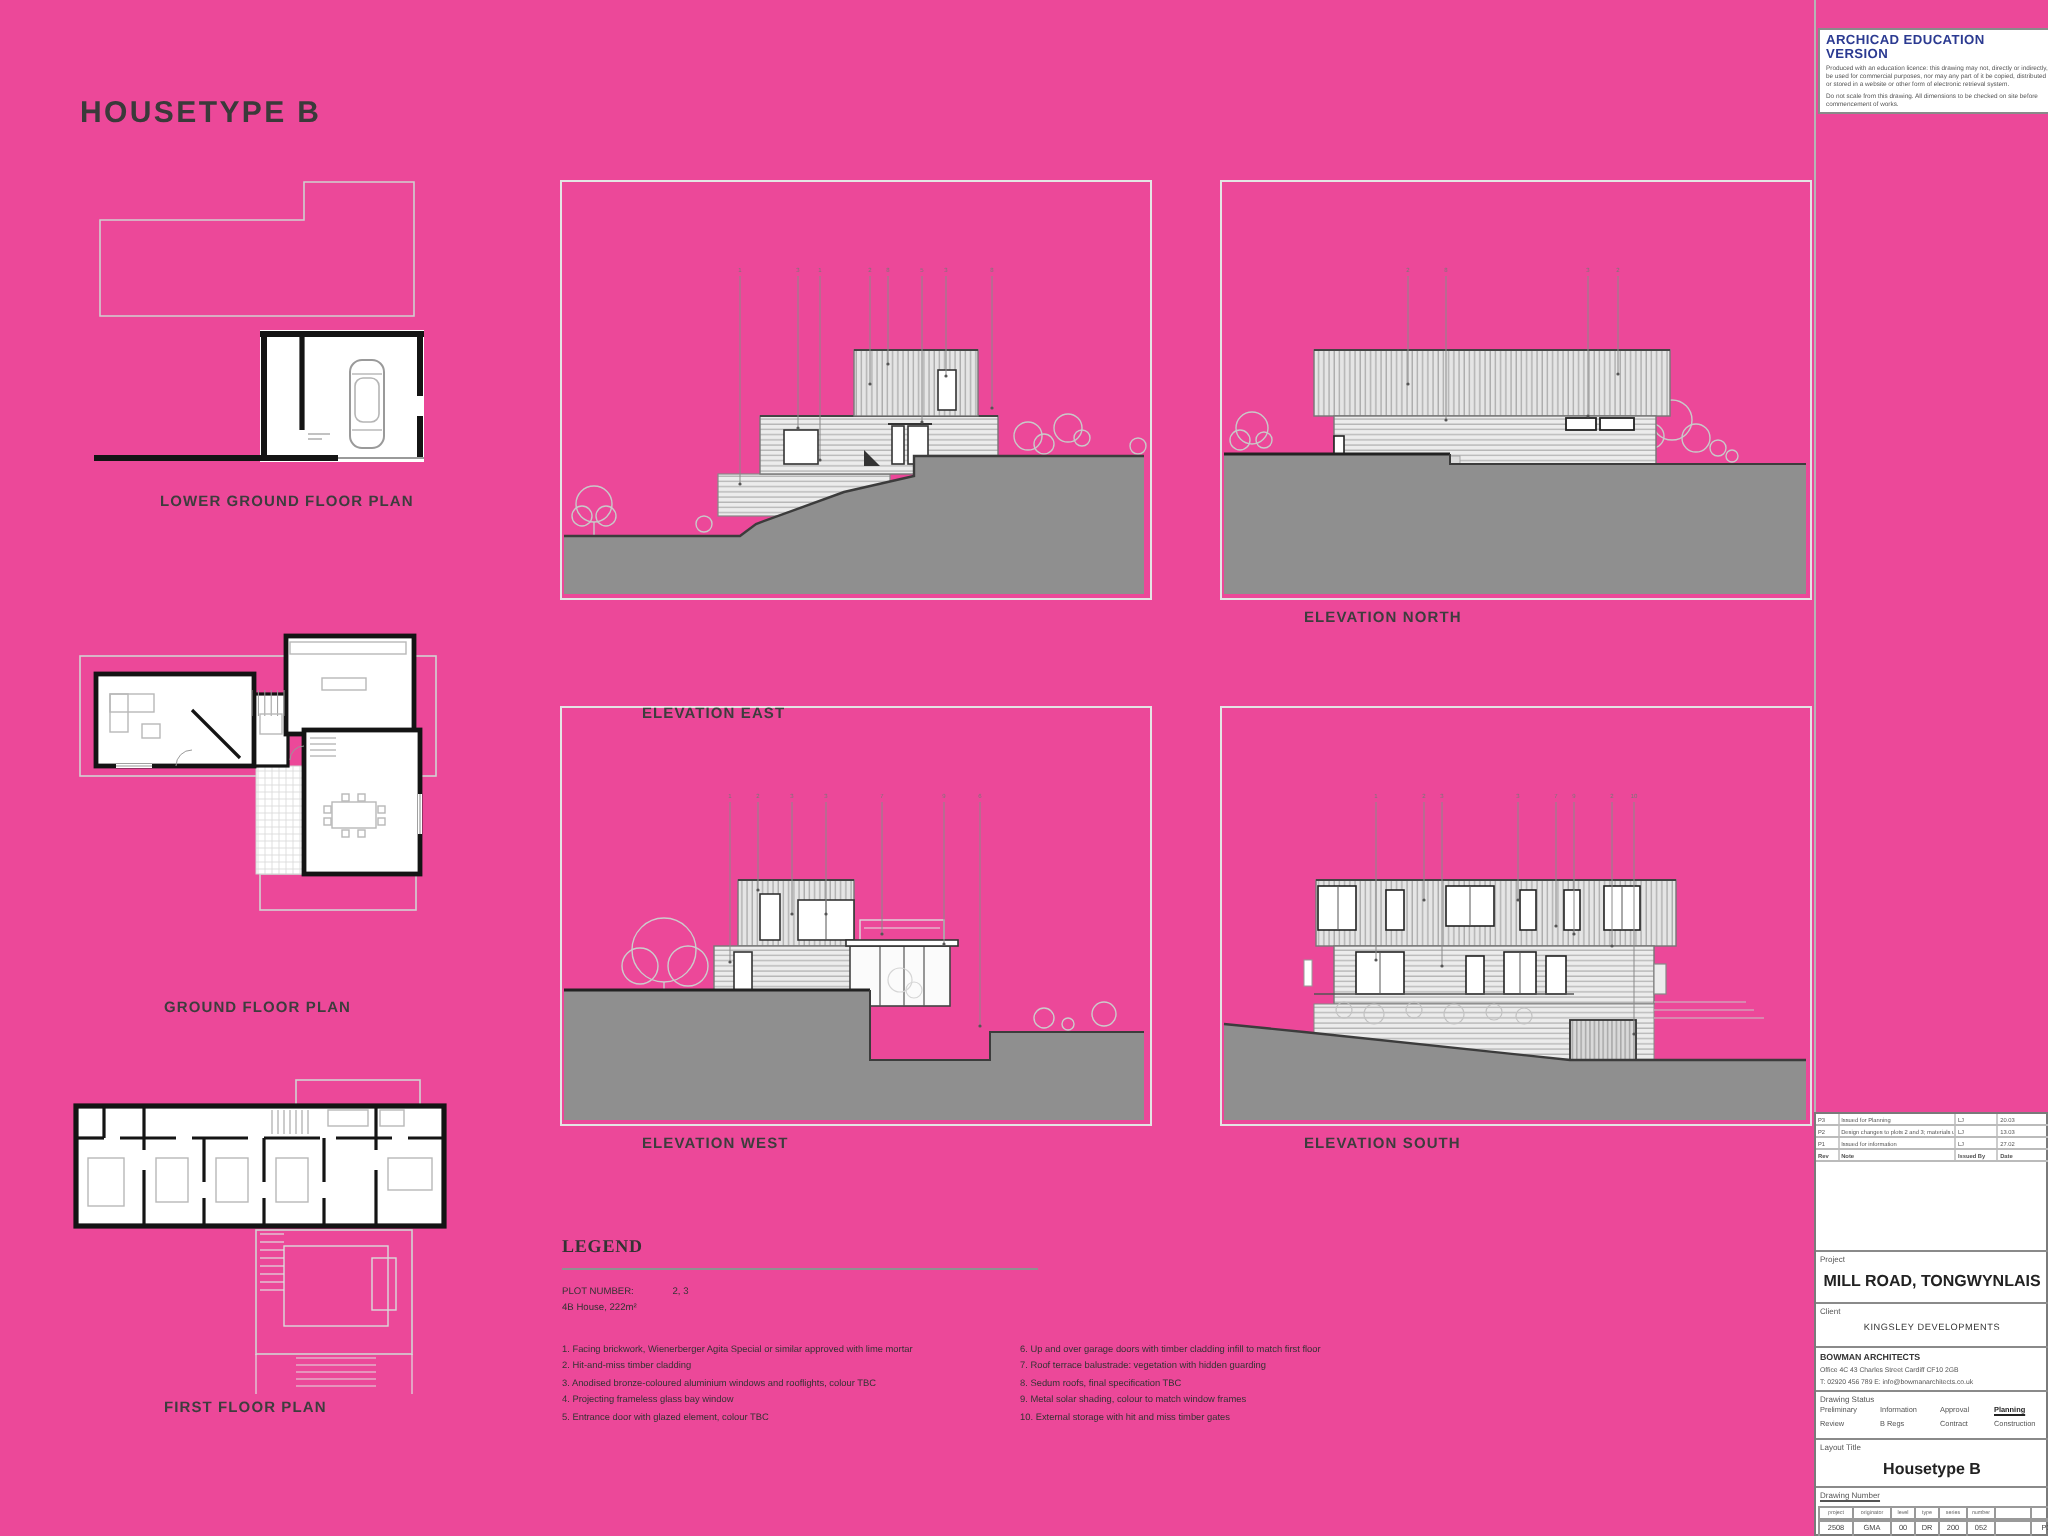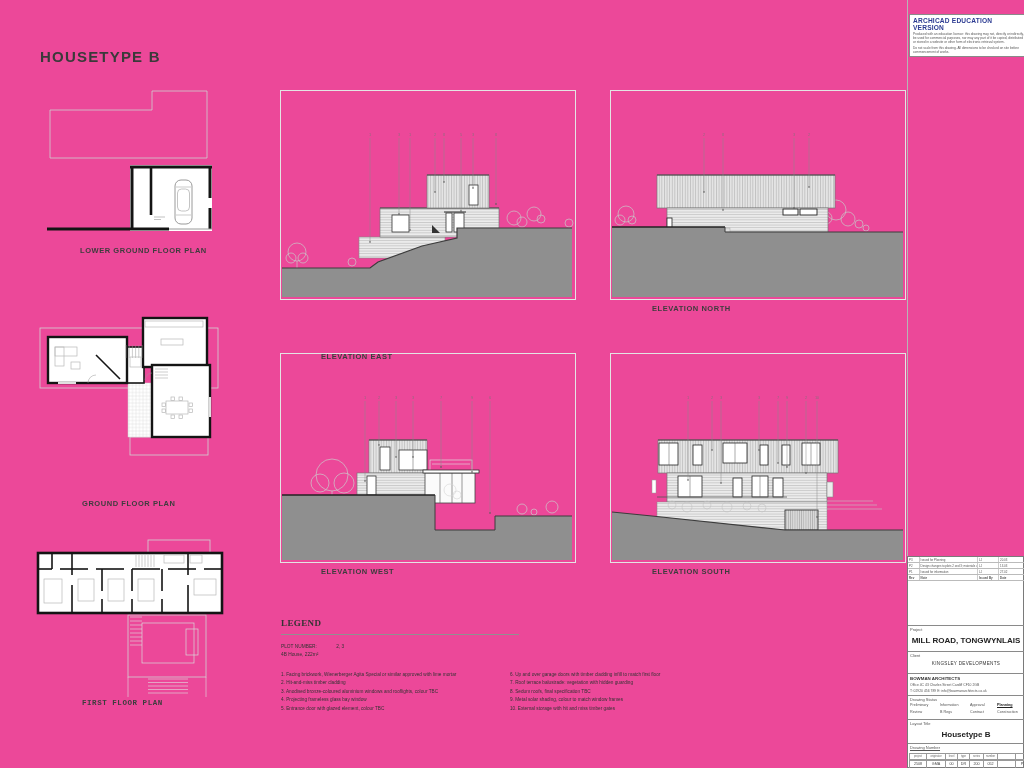"FIRST FLOOR PLAN" div.abs { font-family: Liberation Mono, monospace -> none }
